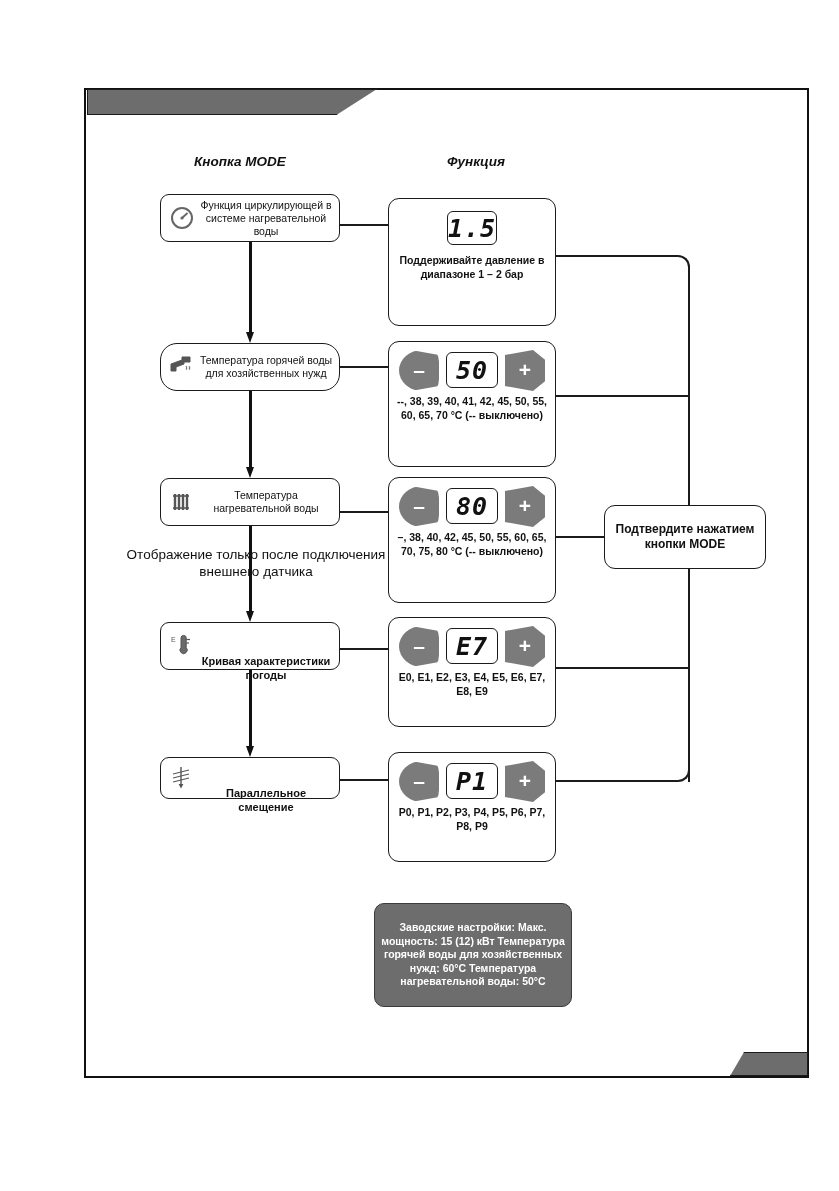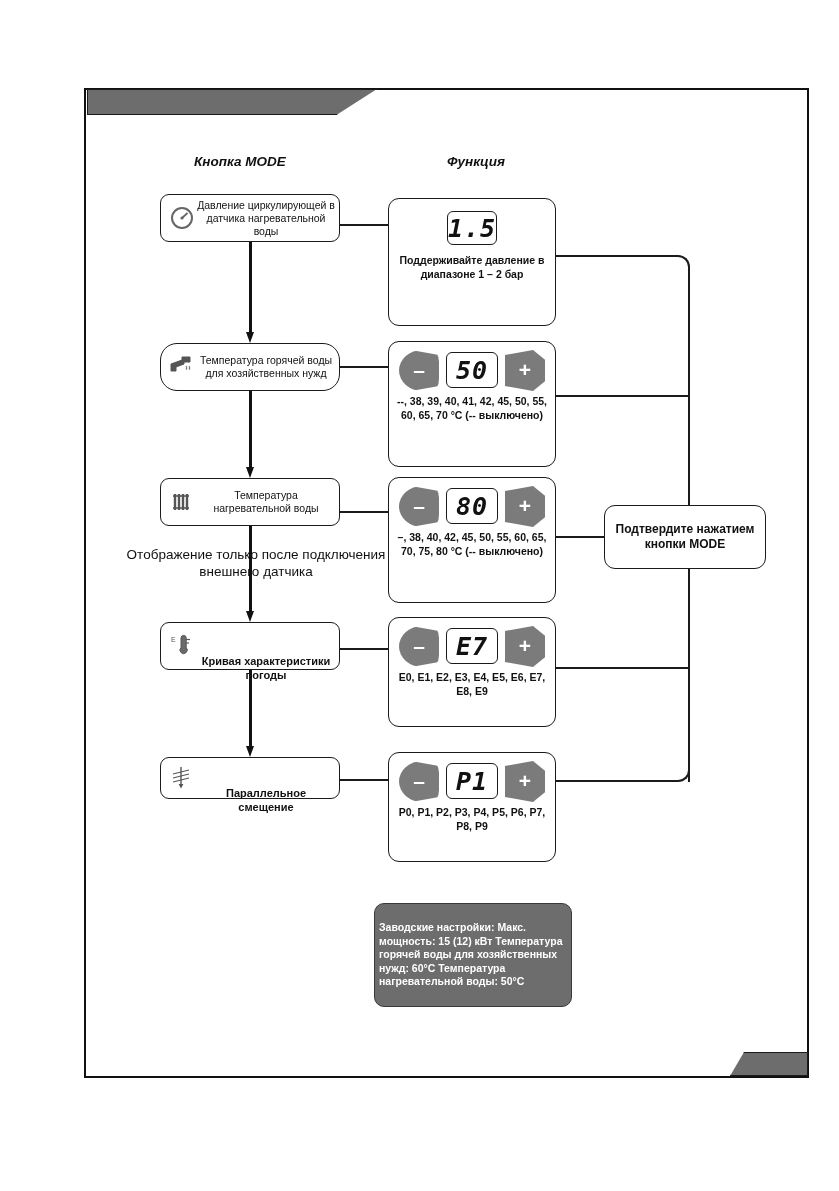"Давление циркулирующей в датчика" div.mode-label { text: Давление циркулирующей в датчика -> Функция циркулирующей в системе }
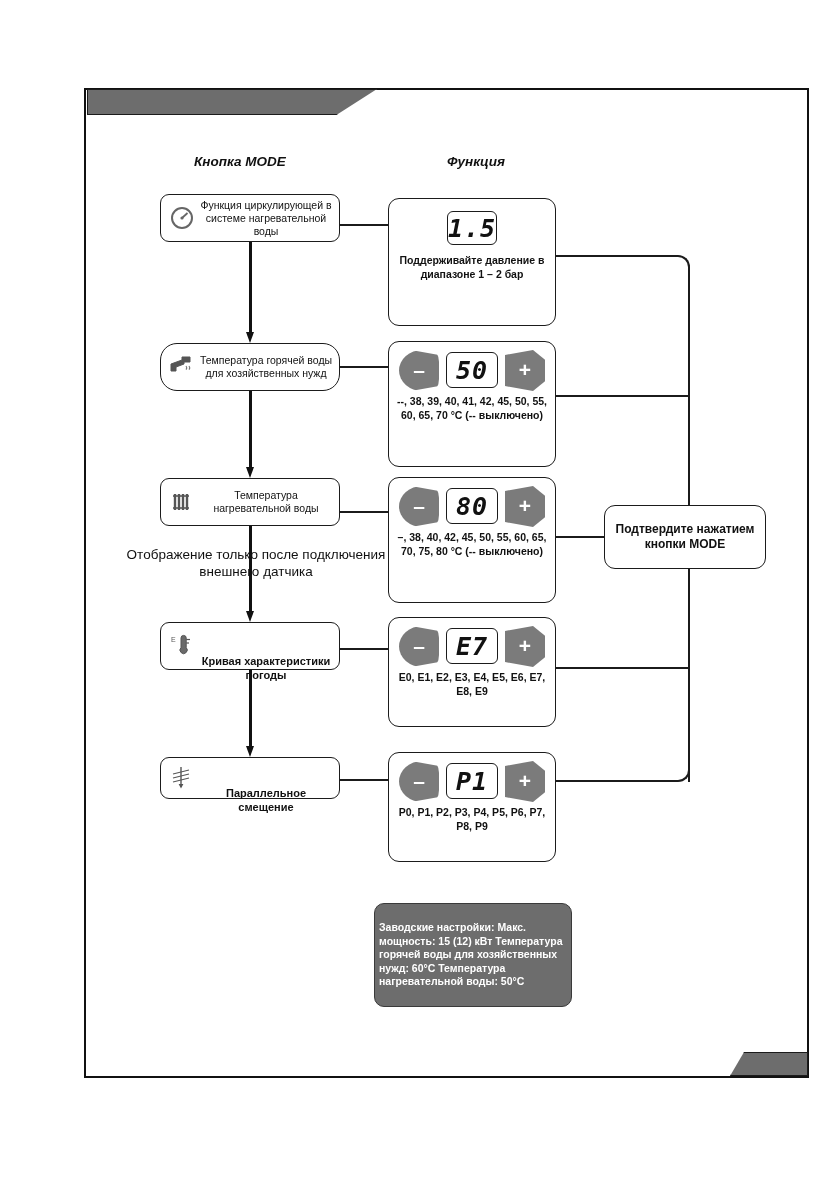"Заводские настройки: Макс. мощность: 15" #factory-box .txt { text-align: none -> center }
